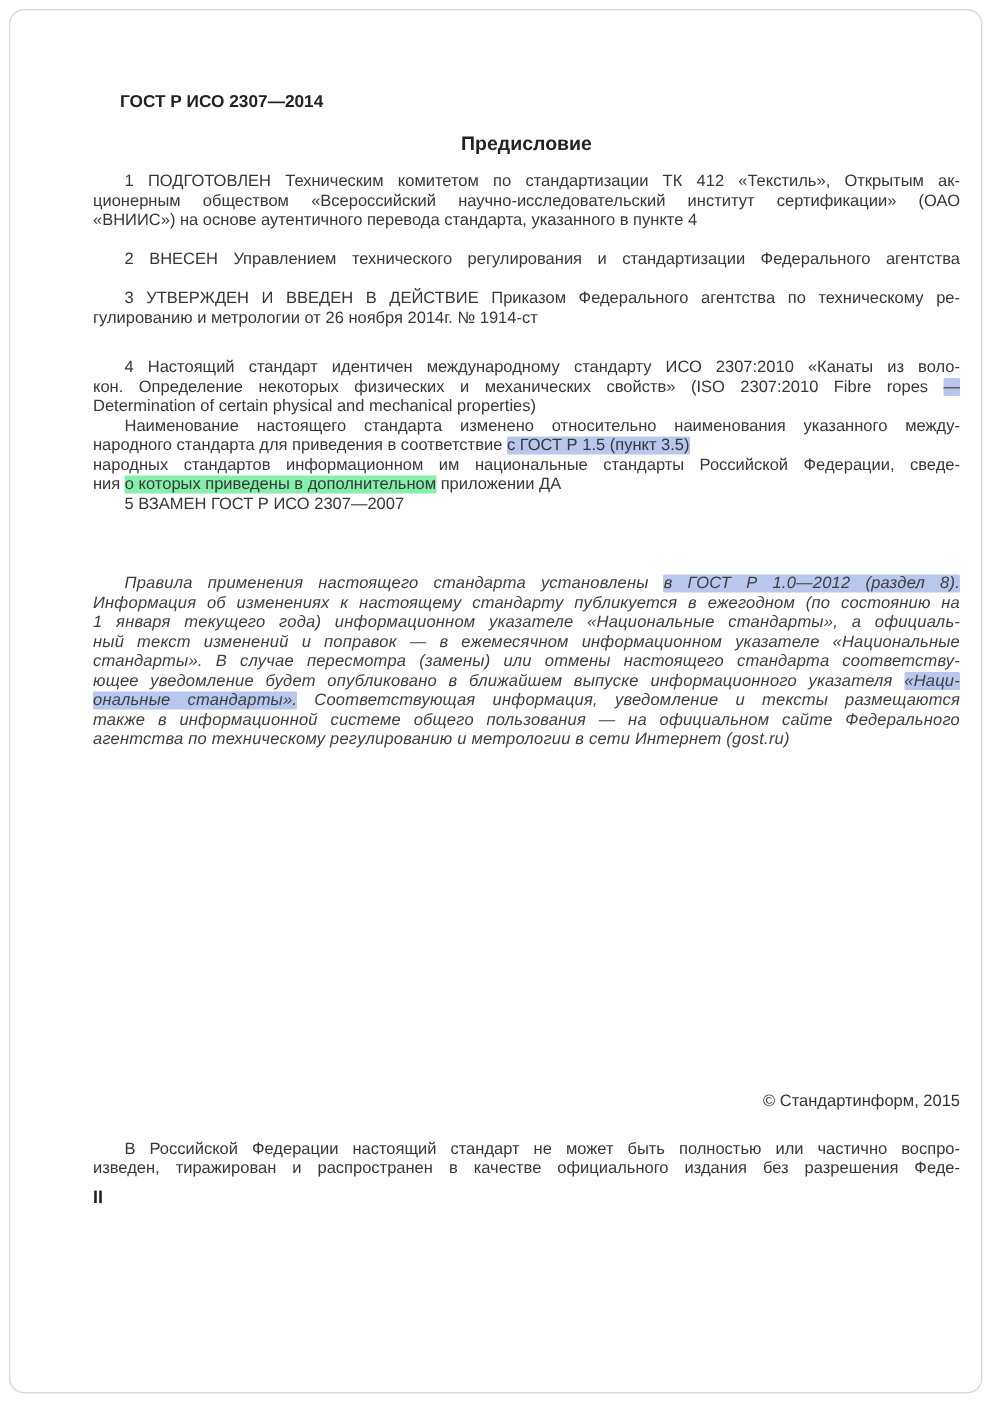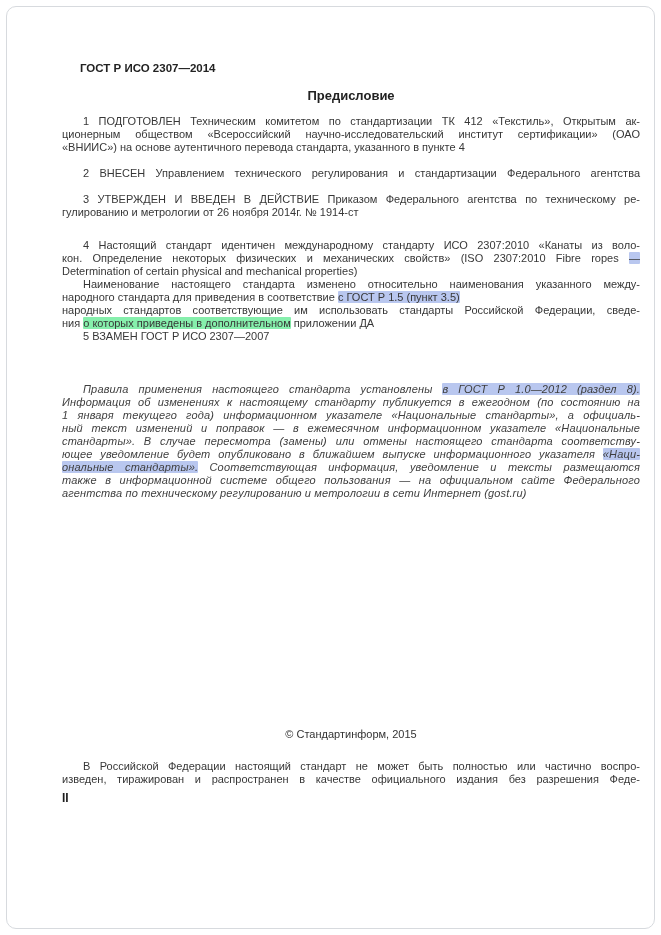"народных стандартов соответствующие им" span { text: соответствующие им использовать -> информационном им национальные }
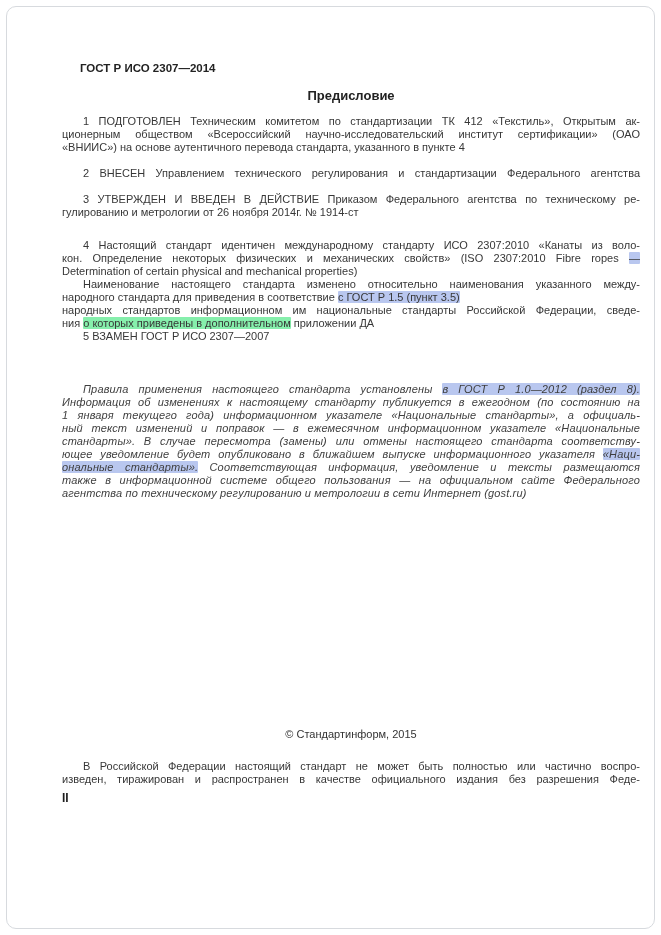"© Стандартинформ, 2015" .copyright { text-align: center -> right }
